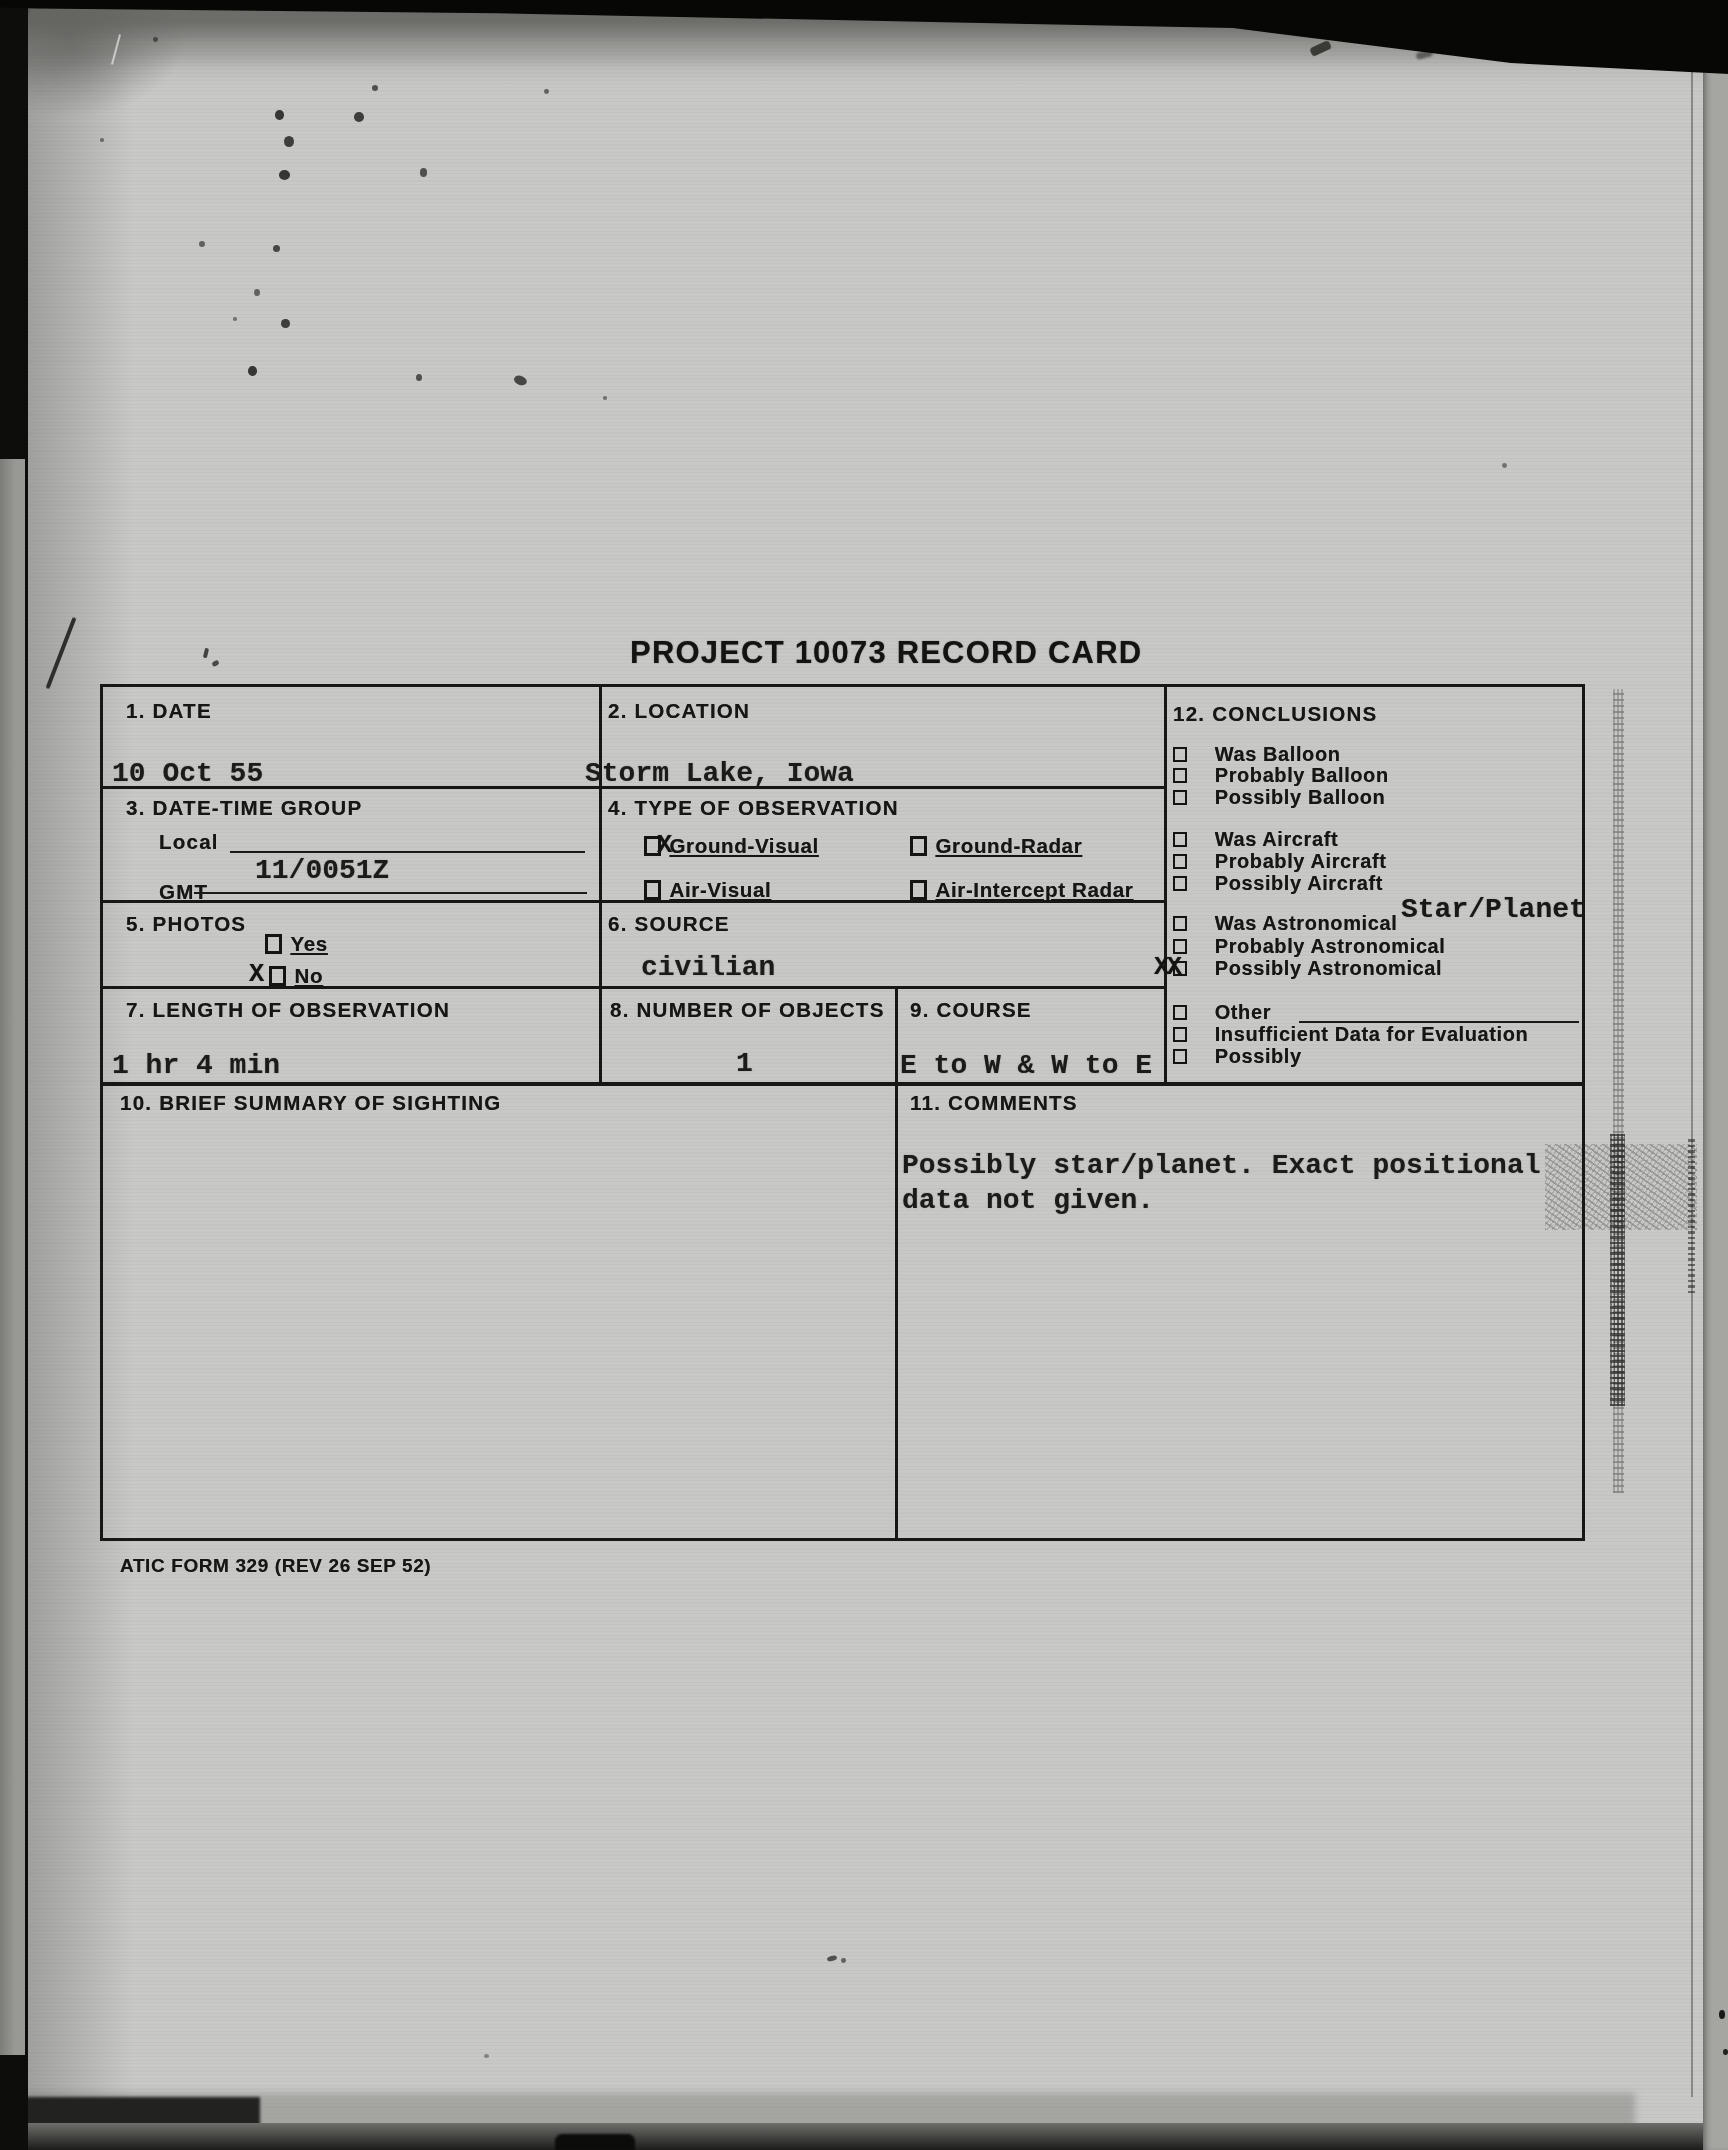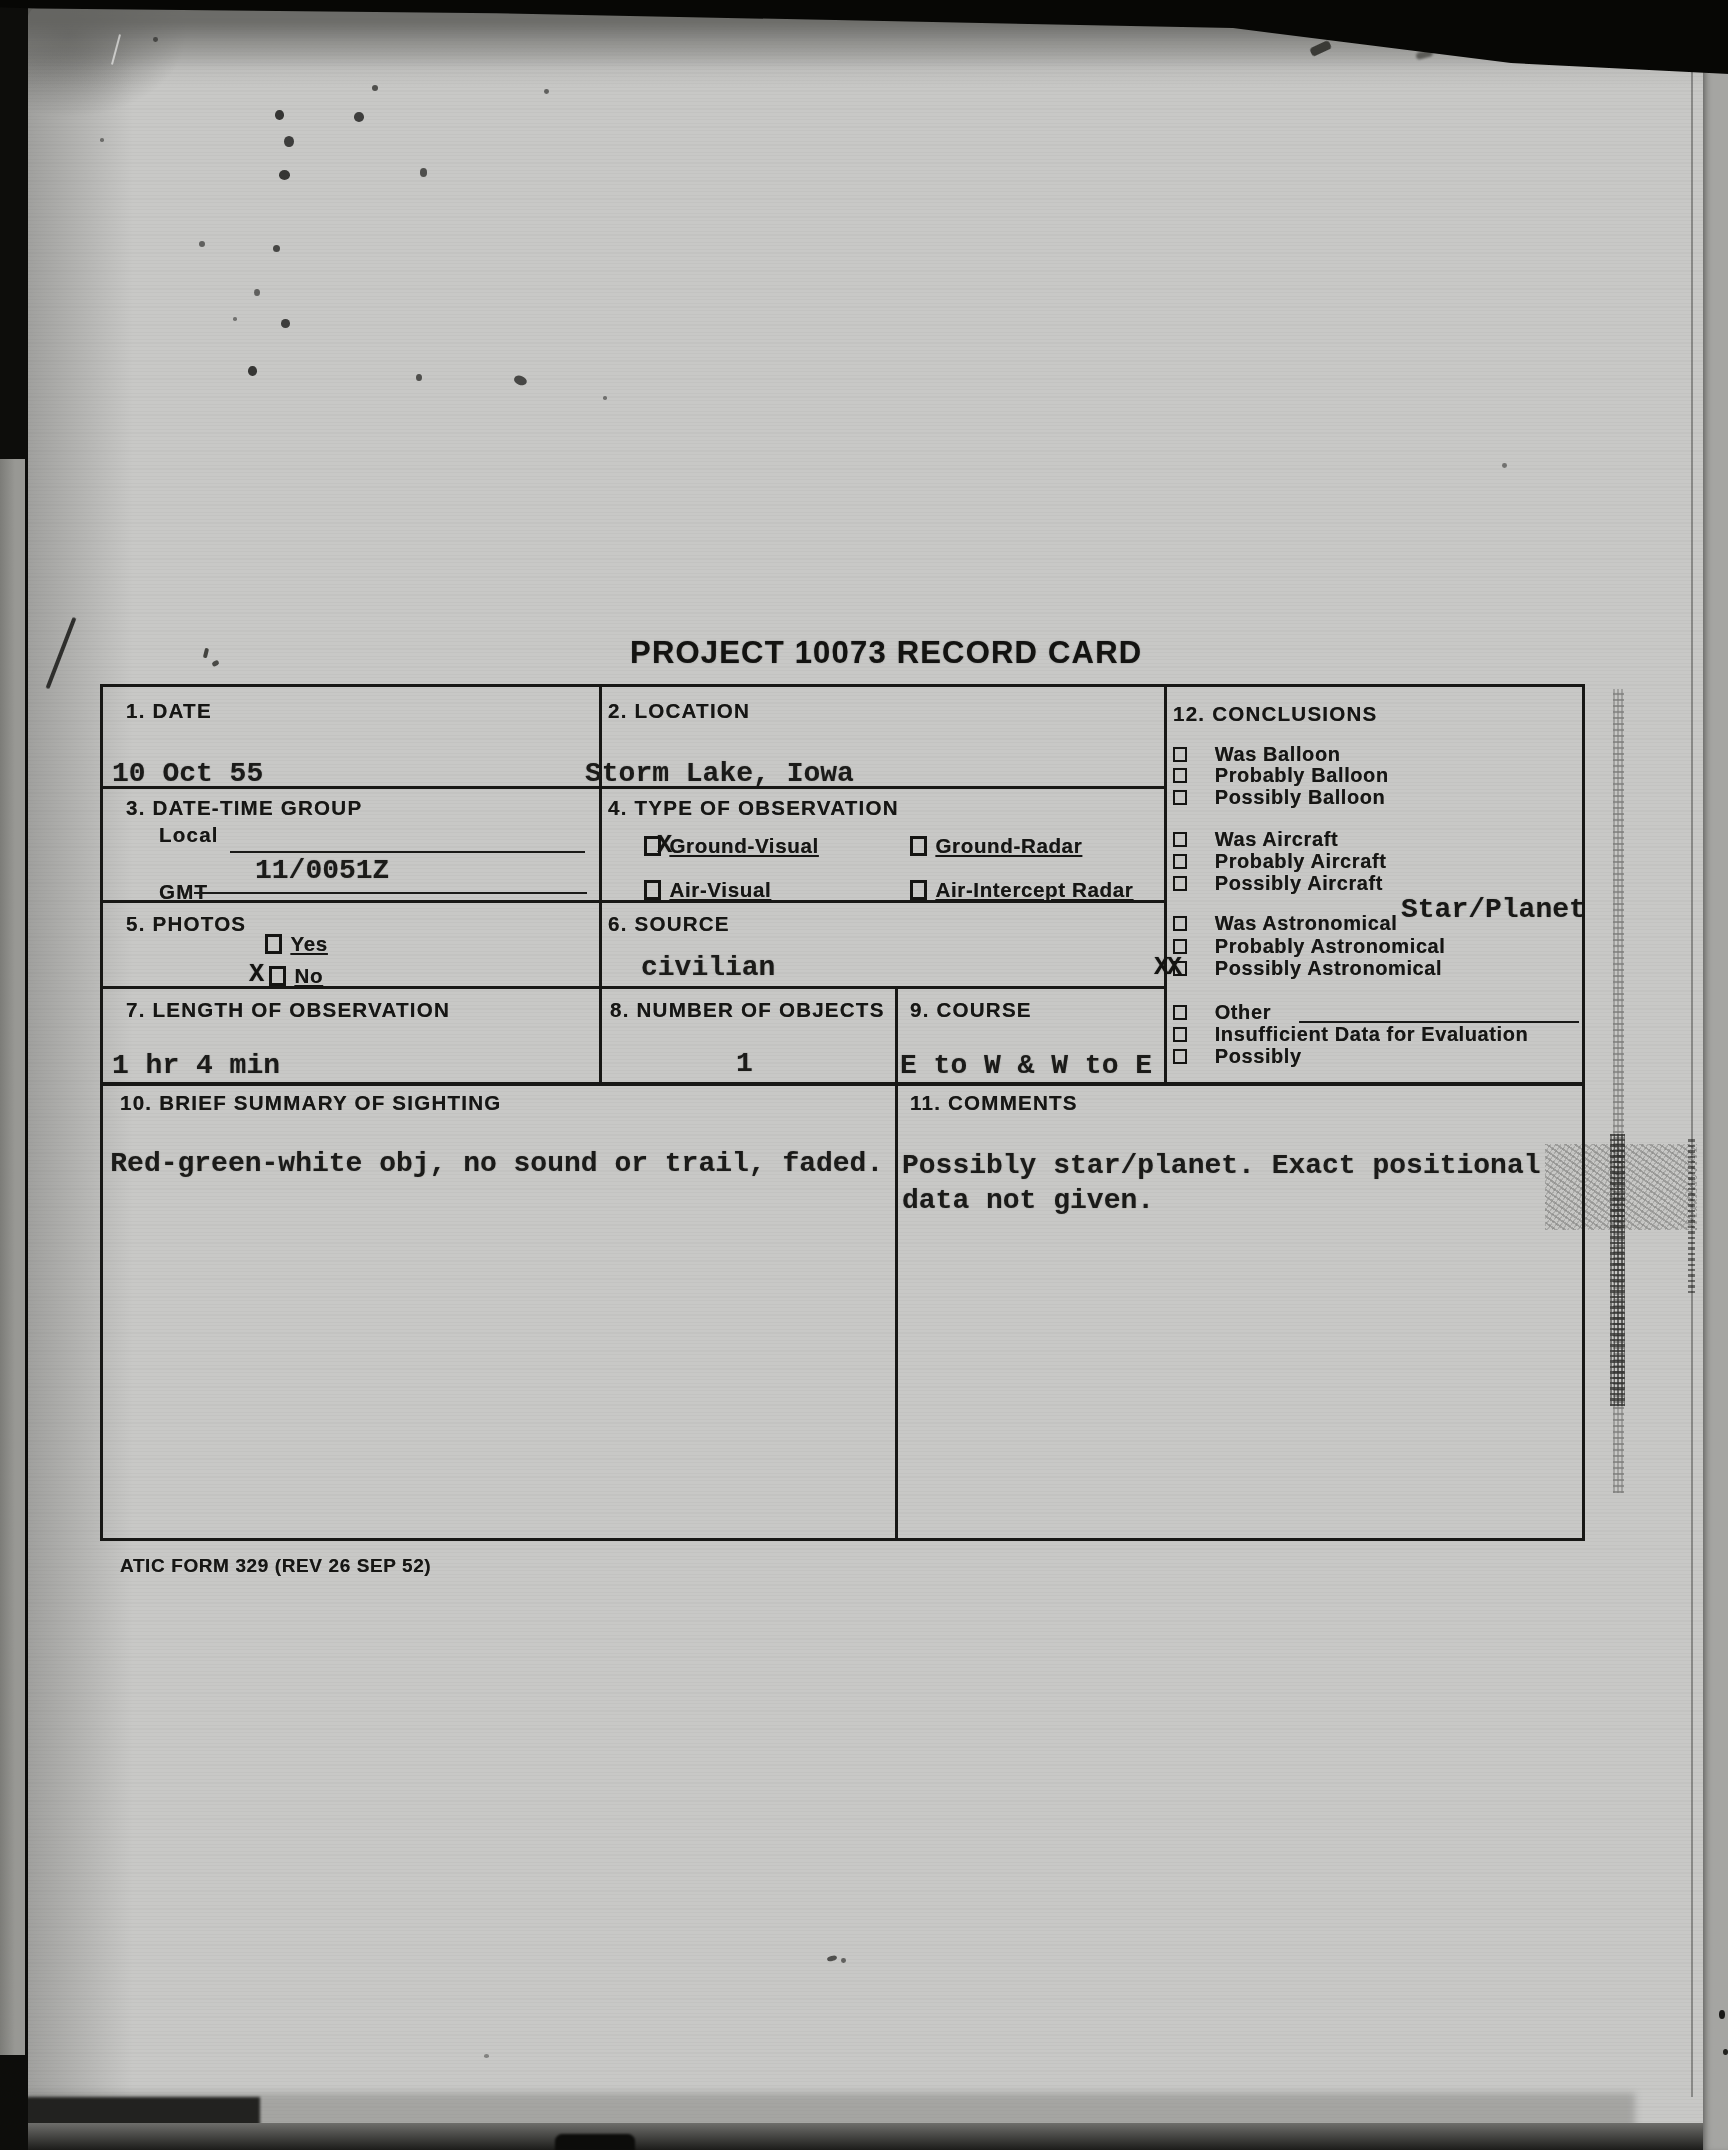"Local" div.flabel { top: 136px -> 143px }
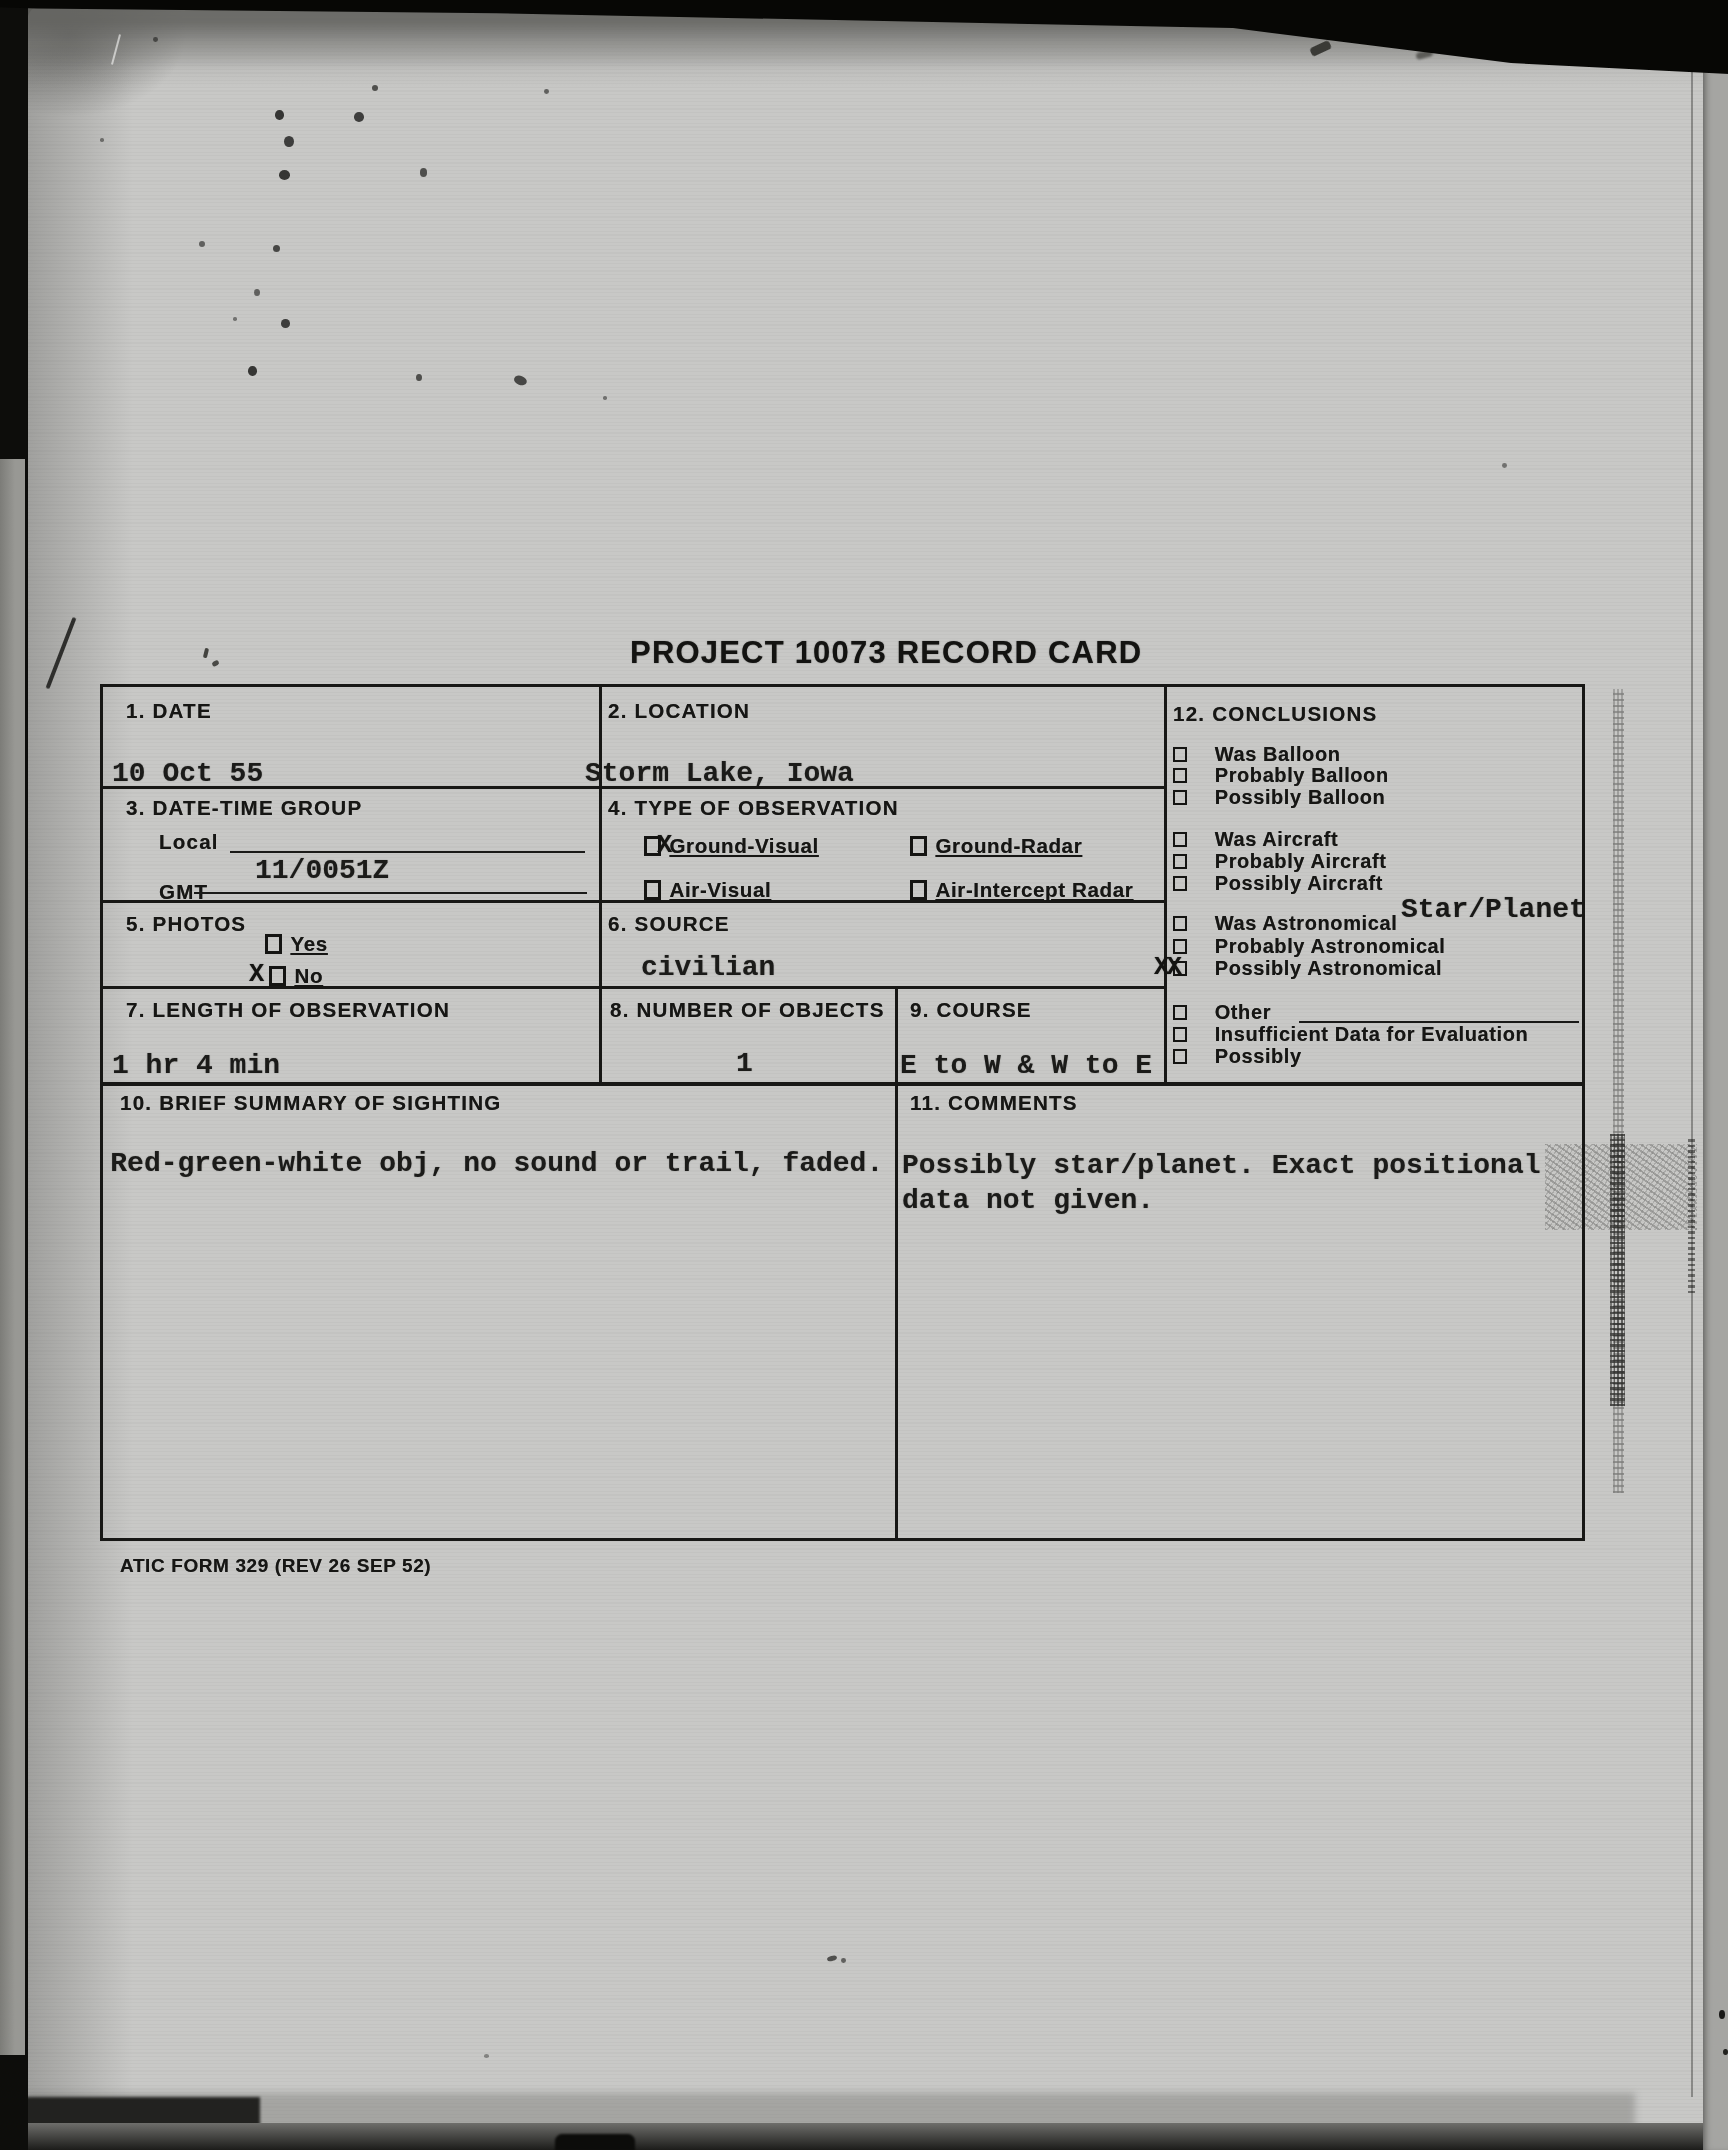"Red-green-white obj, no sound or" div.typed { html: <div>Red-green-white obj, no sound or trail, faded.</div> -> none }
